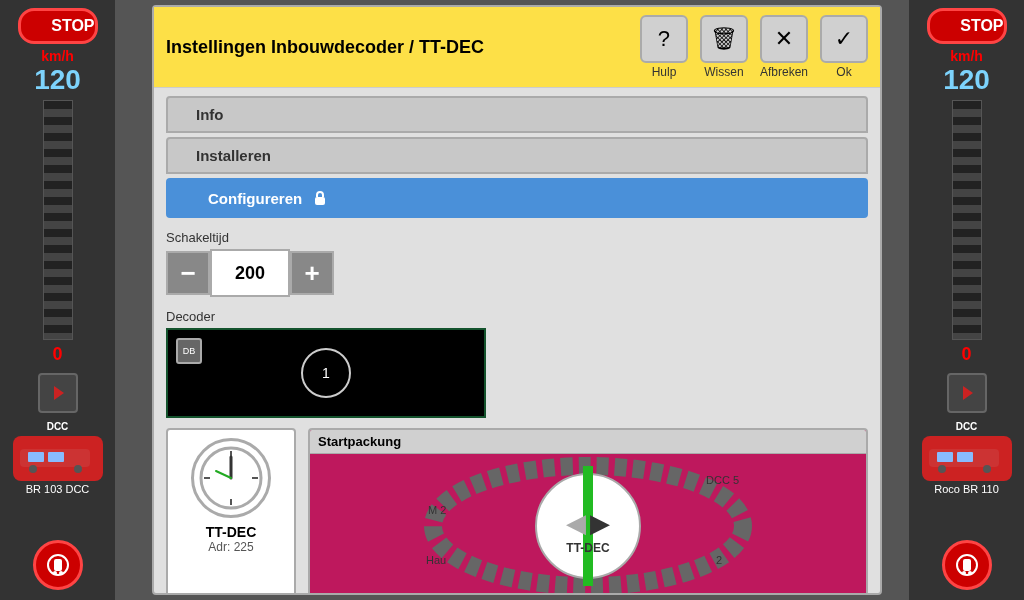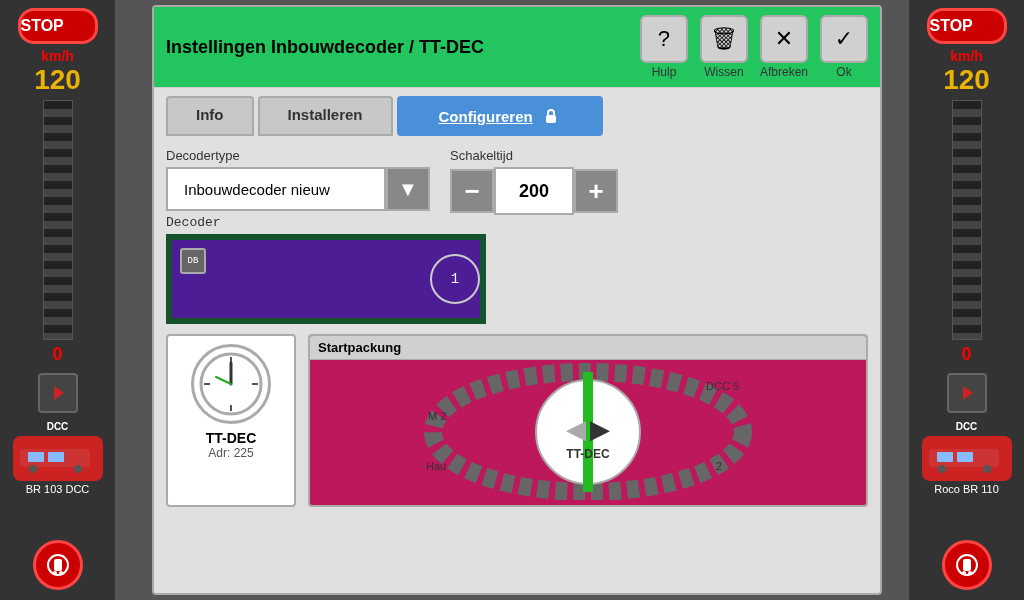"STOP" .stop-btn { text-align: left -> right }
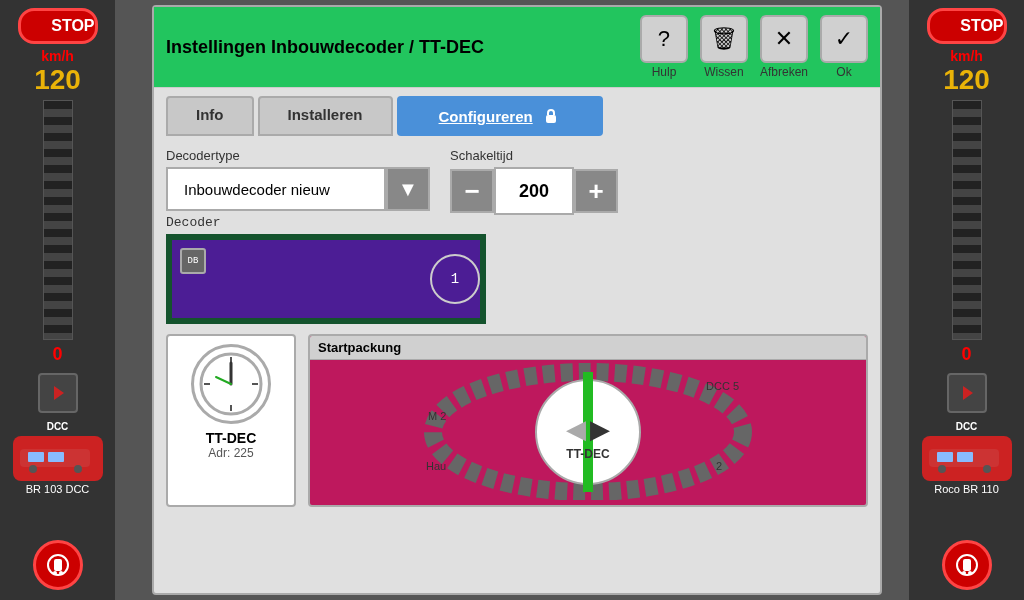"Instellingen Inbouwdecoder / TT-DEC" .dialog-header { background: #22c55e -> #fde047 }
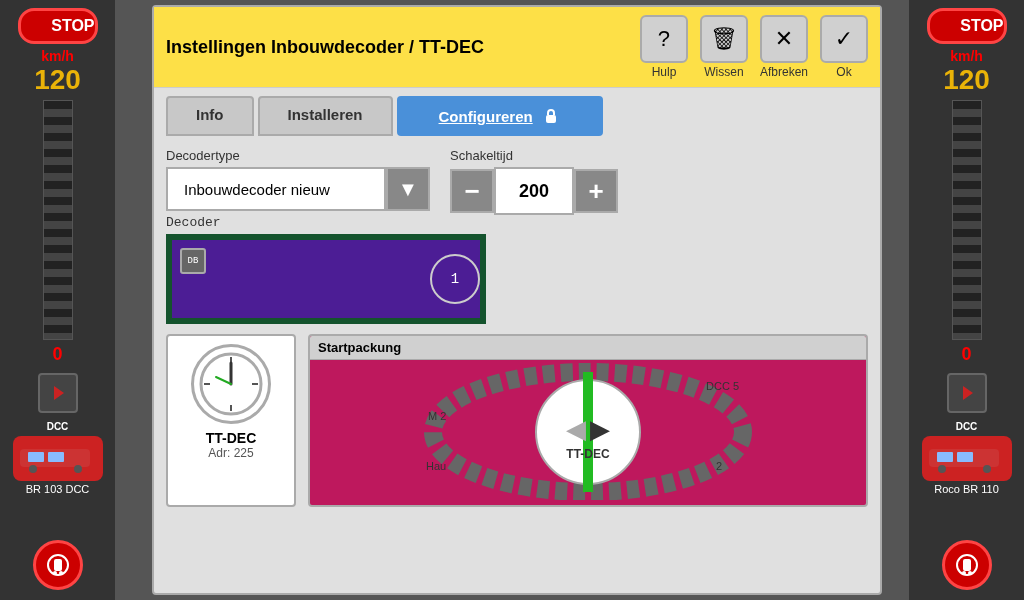"120" .speed-value { color: #eab308 -> #7dd3fc }
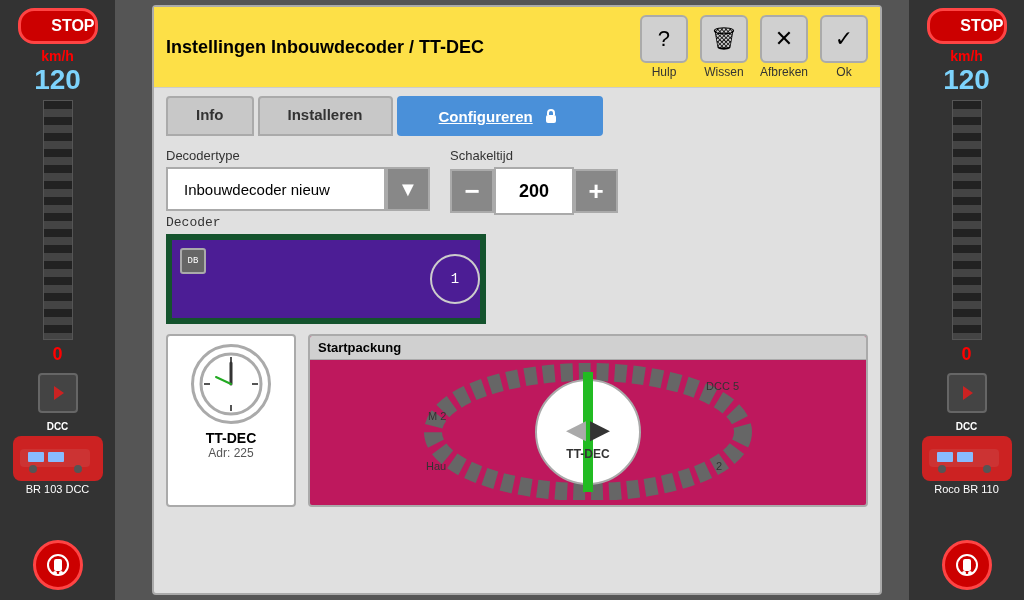"Info" .tabs { flex-direction: none -> column }
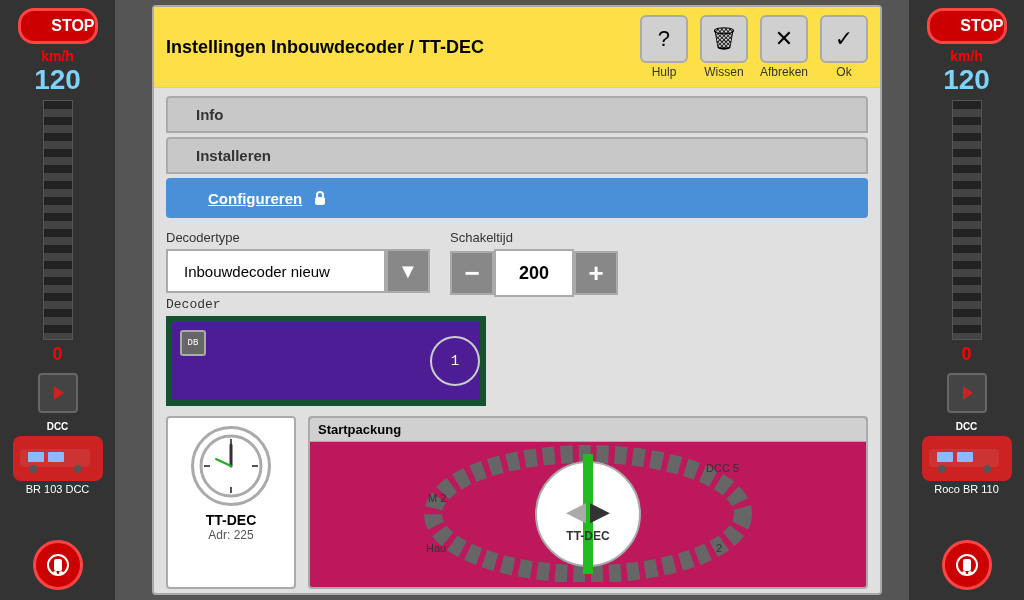"Configureren" .tab-active-blue { text-decoration: underline -> none }
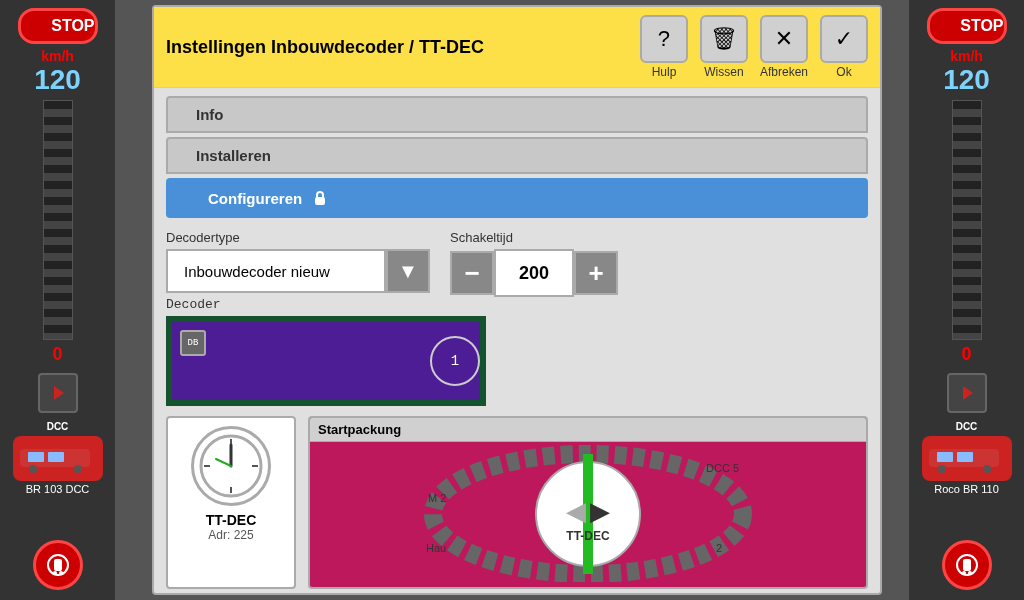"Decodertype" div.field-group { html: <div> <span>Decodertype</span> <div> <div>Inbouwdecoder nieuw</div> <div>▼</div> </div> </div> -> none }
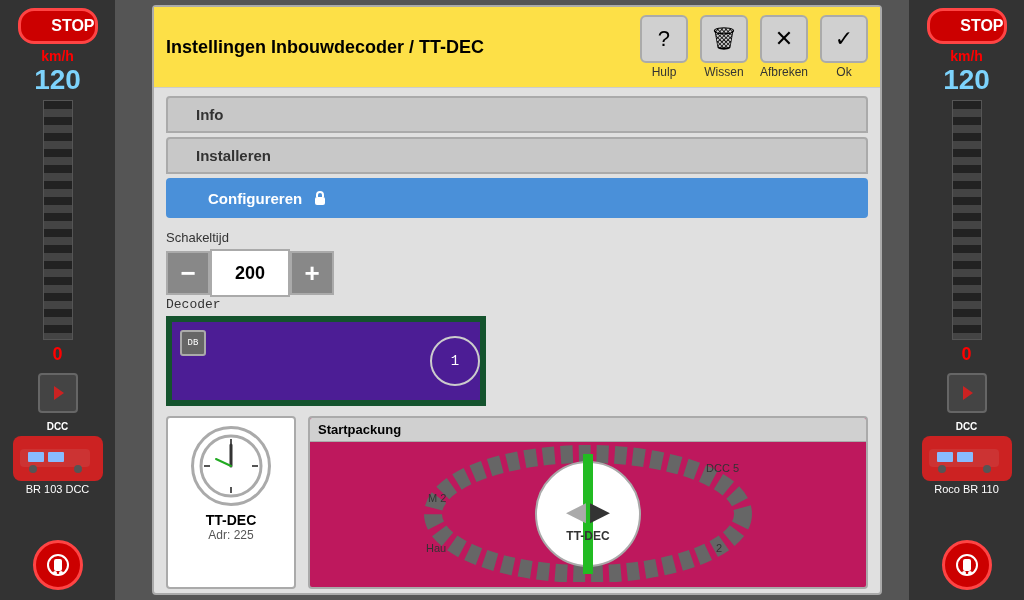"Decoder" .decoder-section { font-family: Liberation Mono, monospace -> none; margin-top: none -> 12px }
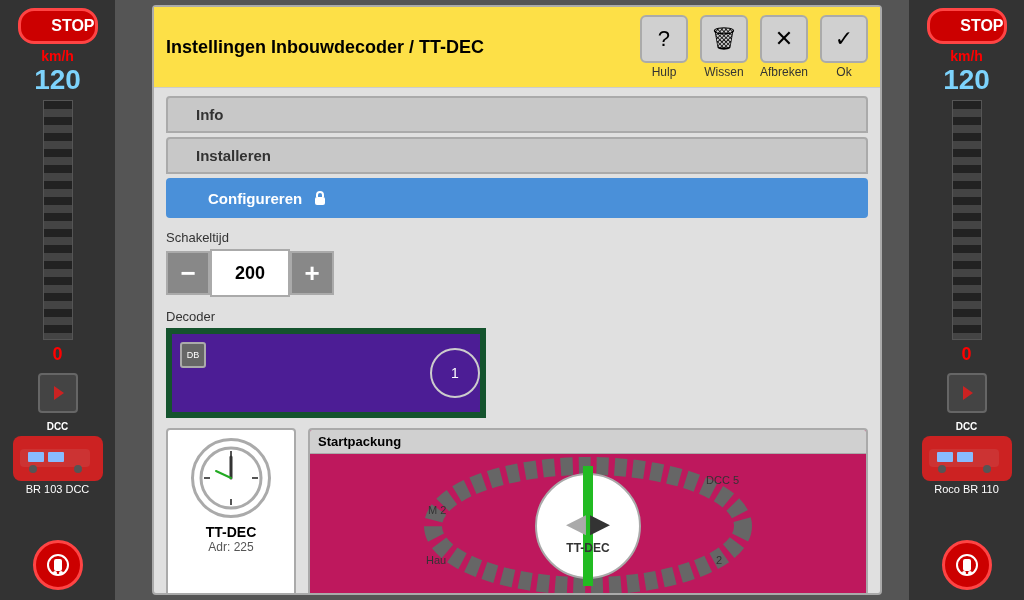"DB" .decoder-canvas { background: #4c1d95 -> #000000; border: 6px solid #14532d -> 2px solid #14532d; justify-content: flex-end -> center }
